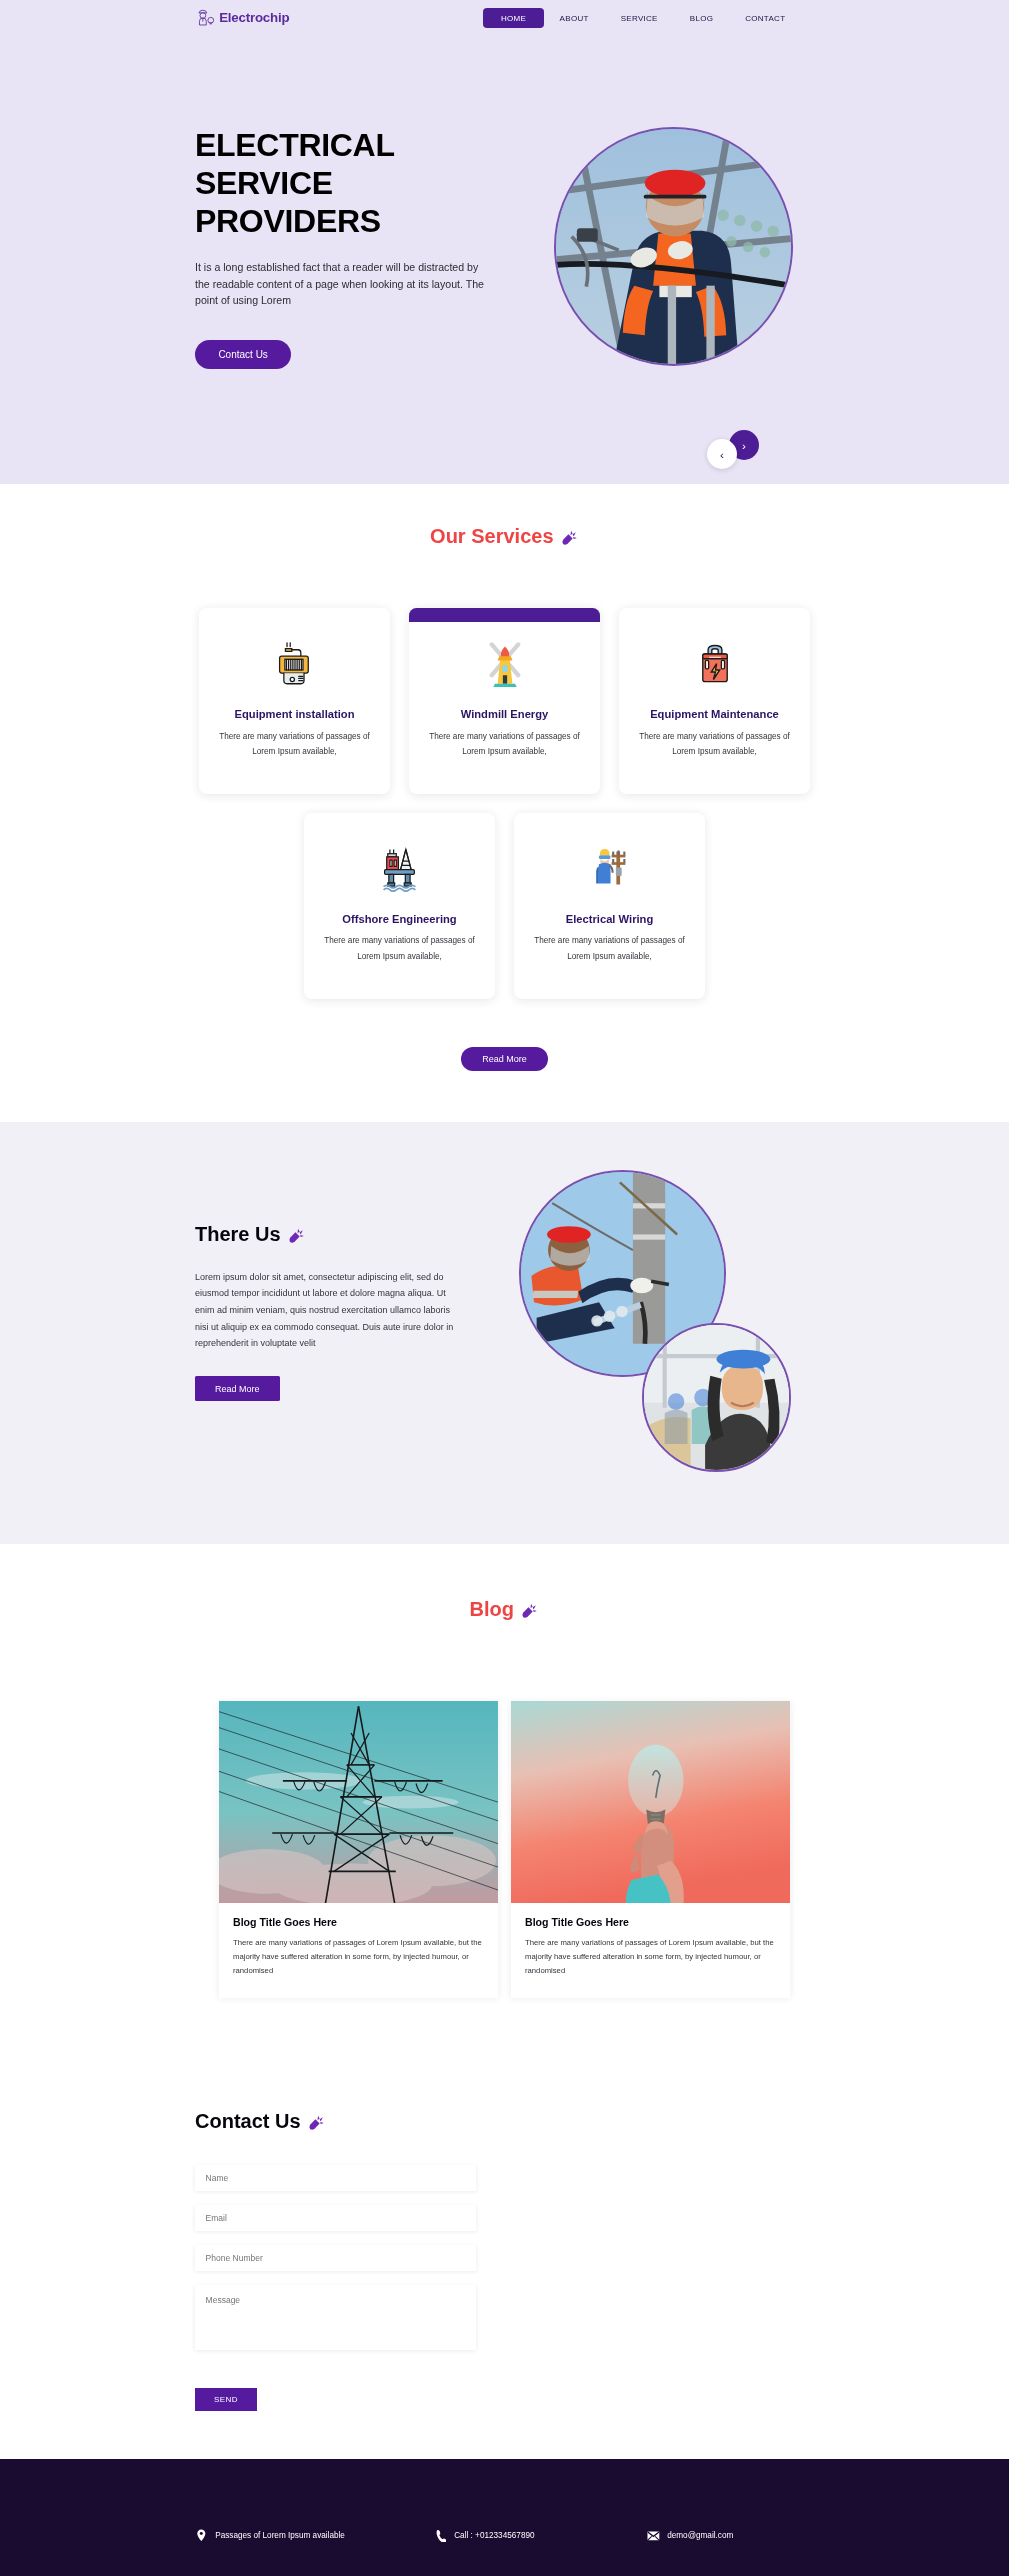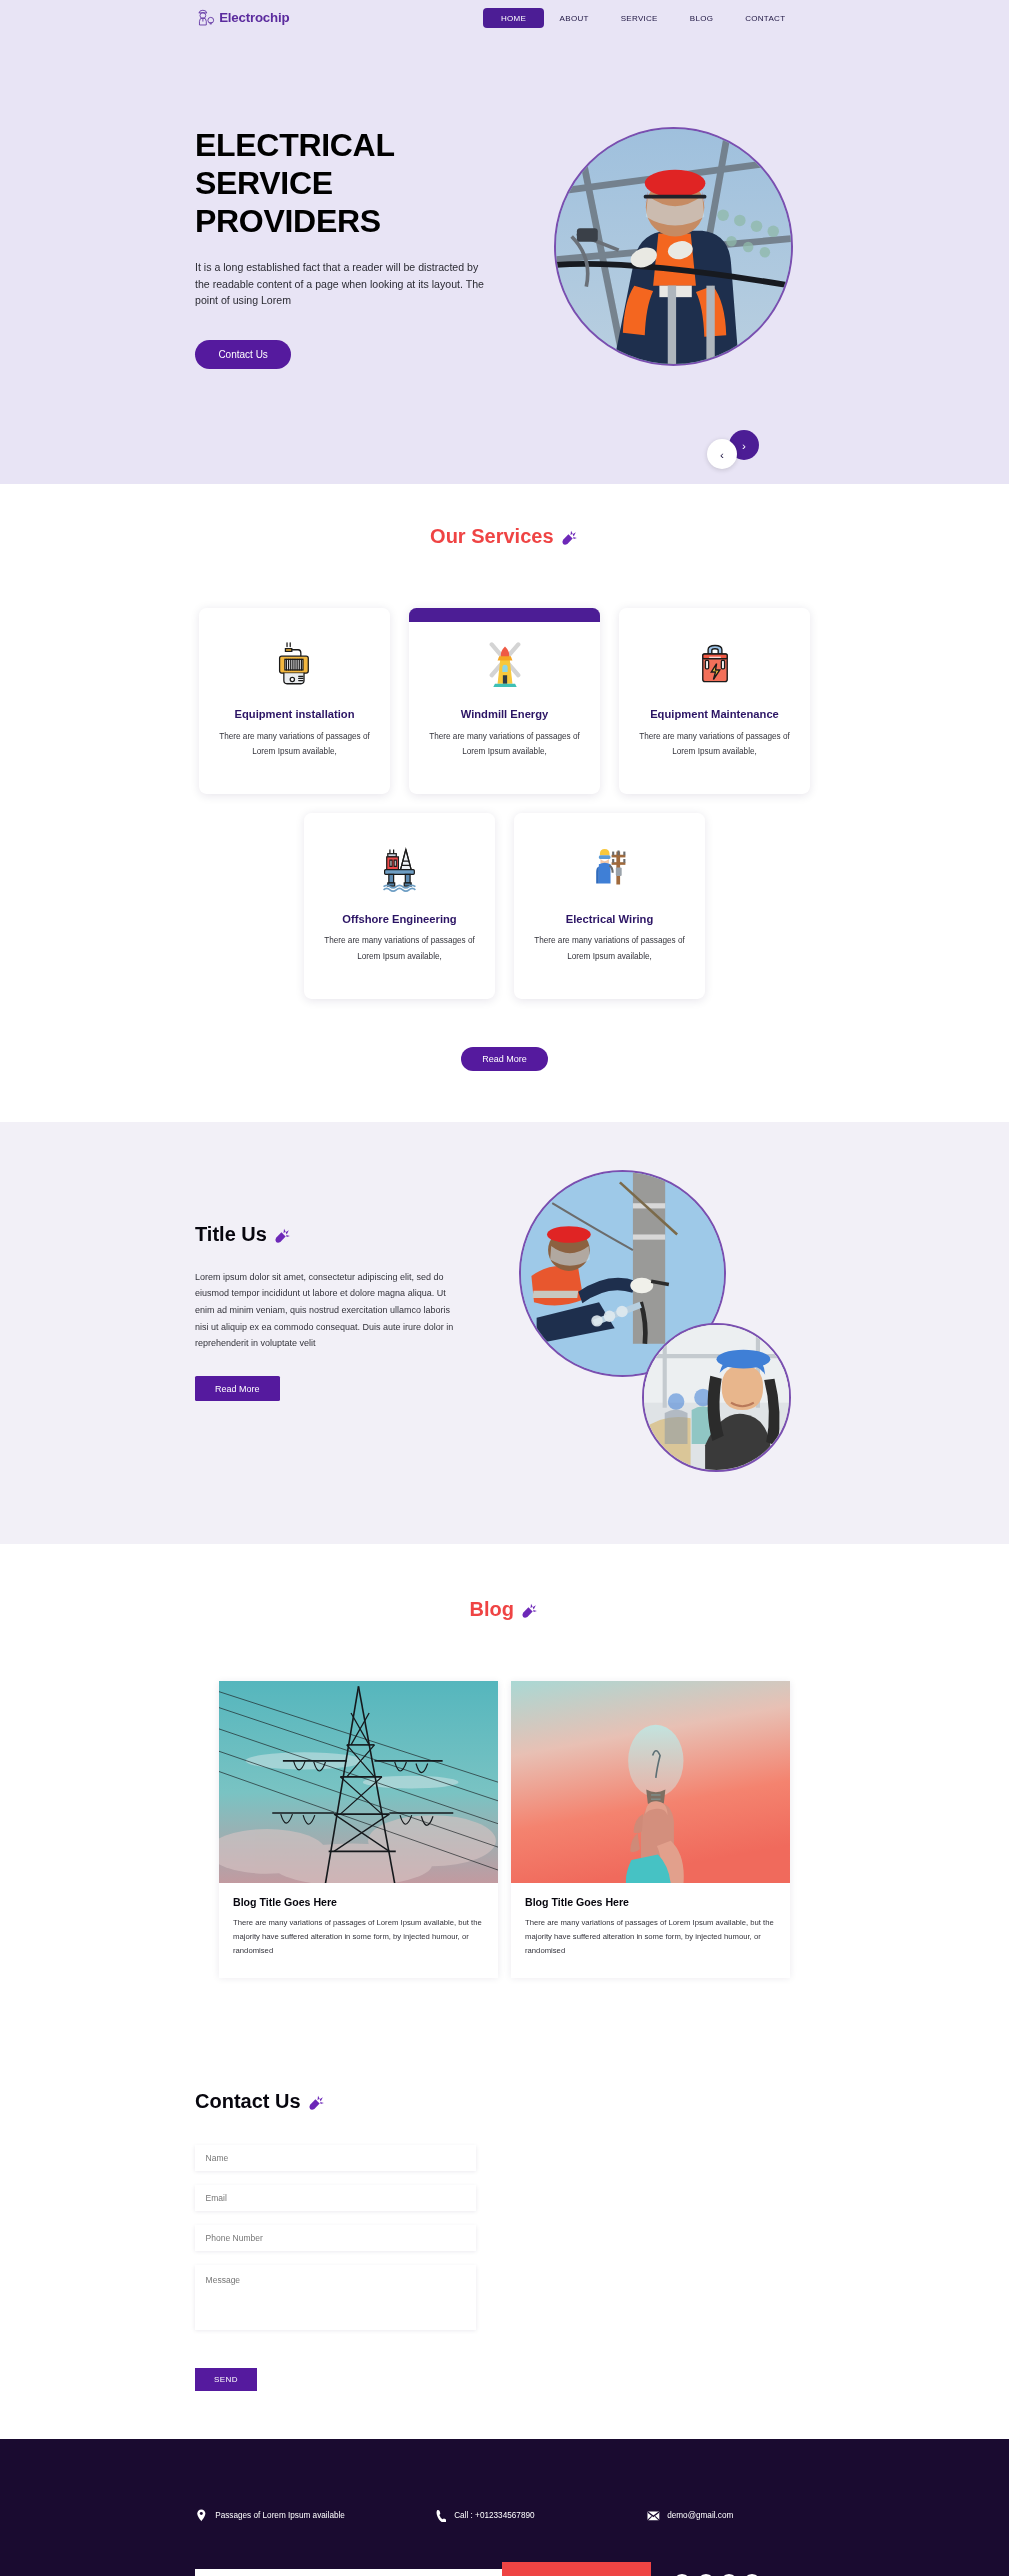"Title Us" span { text: Title -> There }
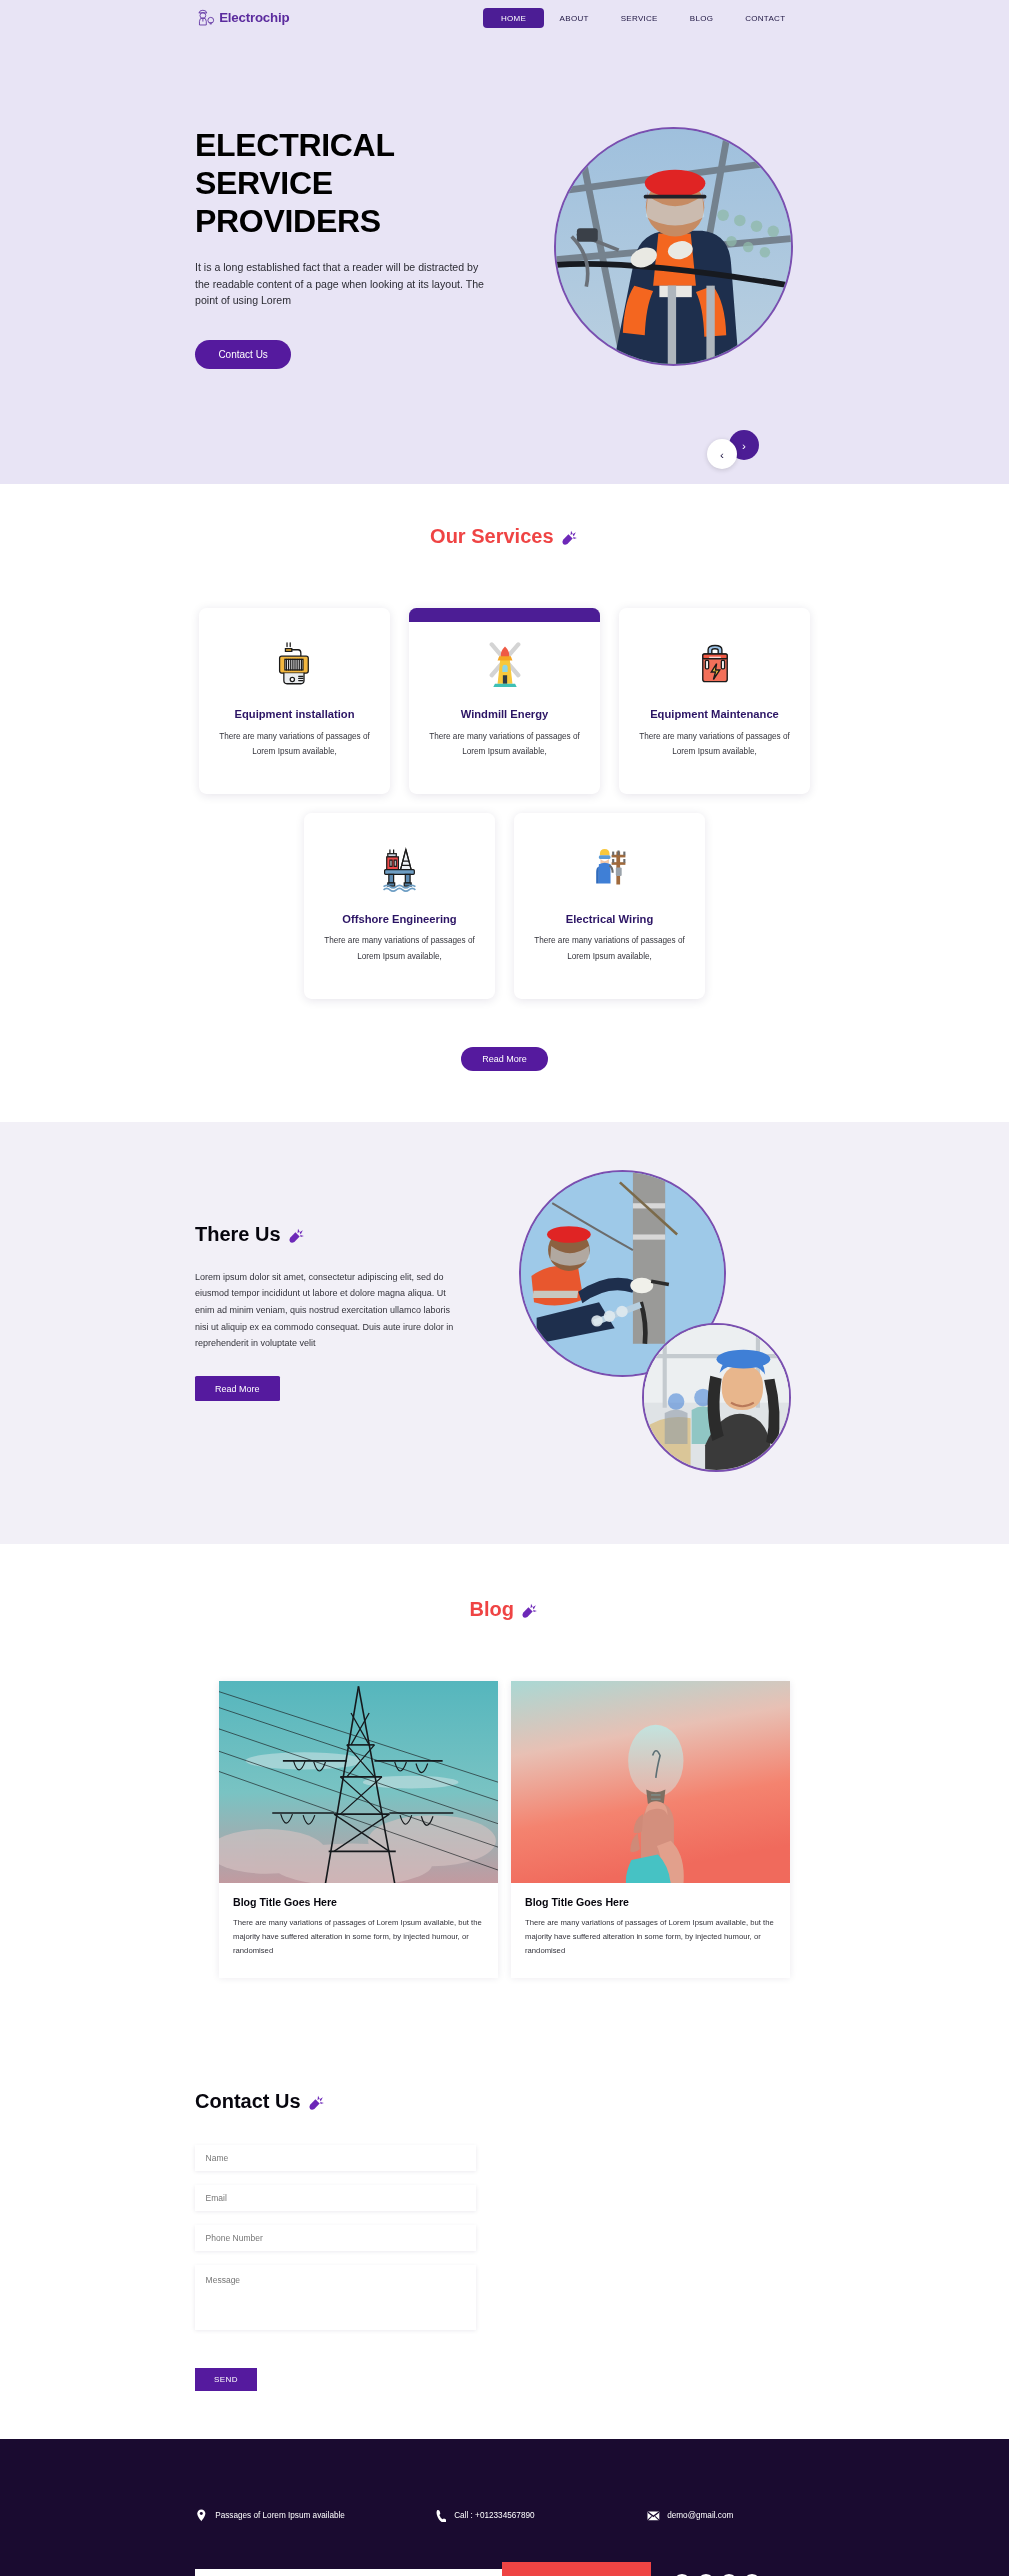"Blog Title Goes Here" .blog-row { margin-top: 60px -> 80px }
